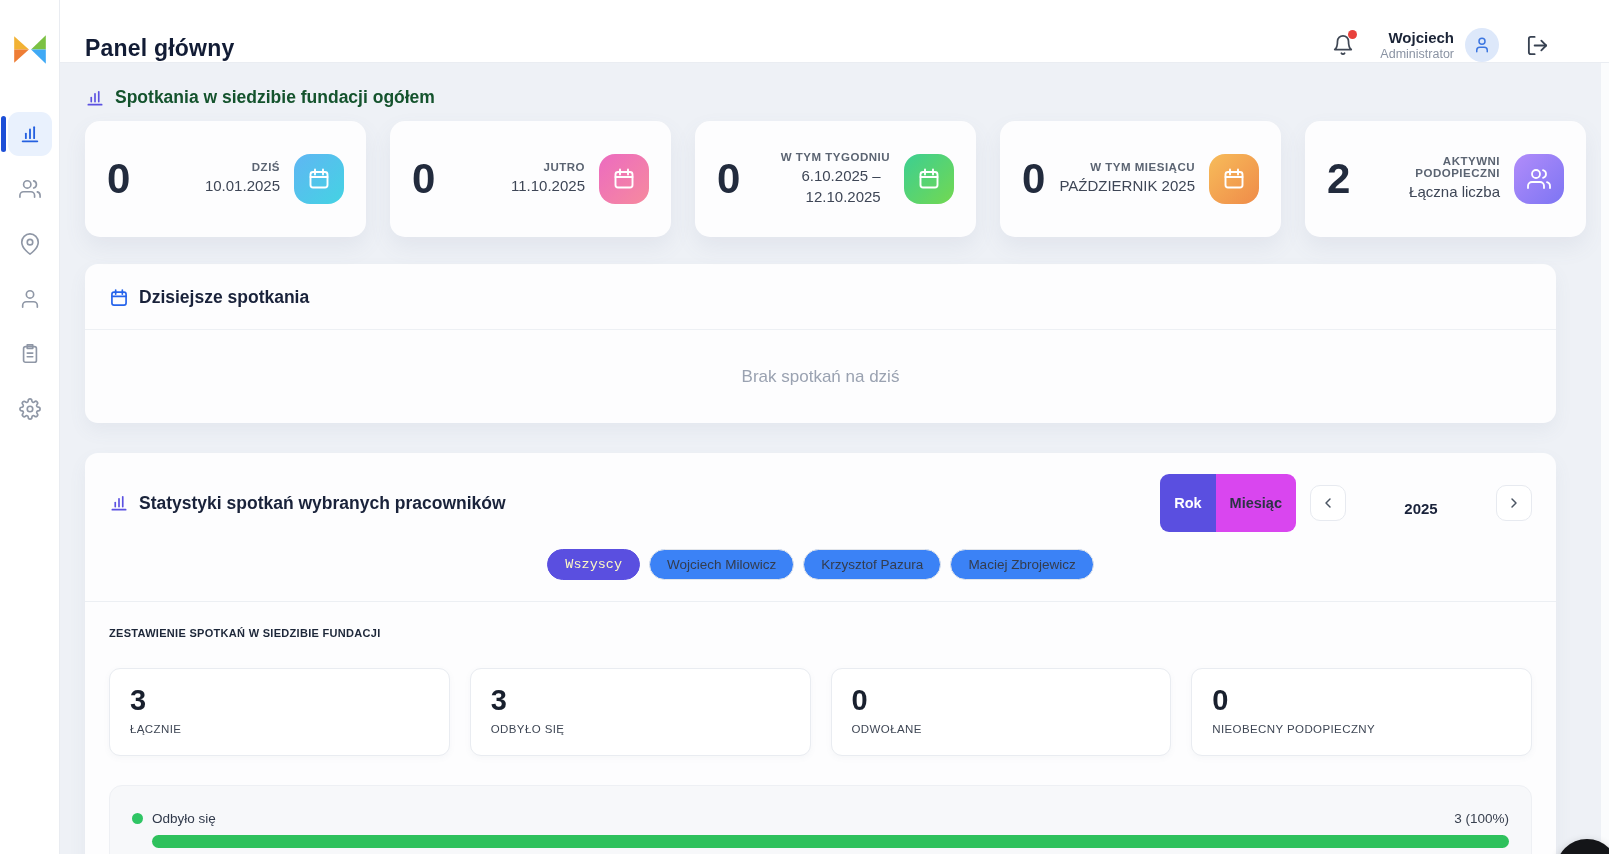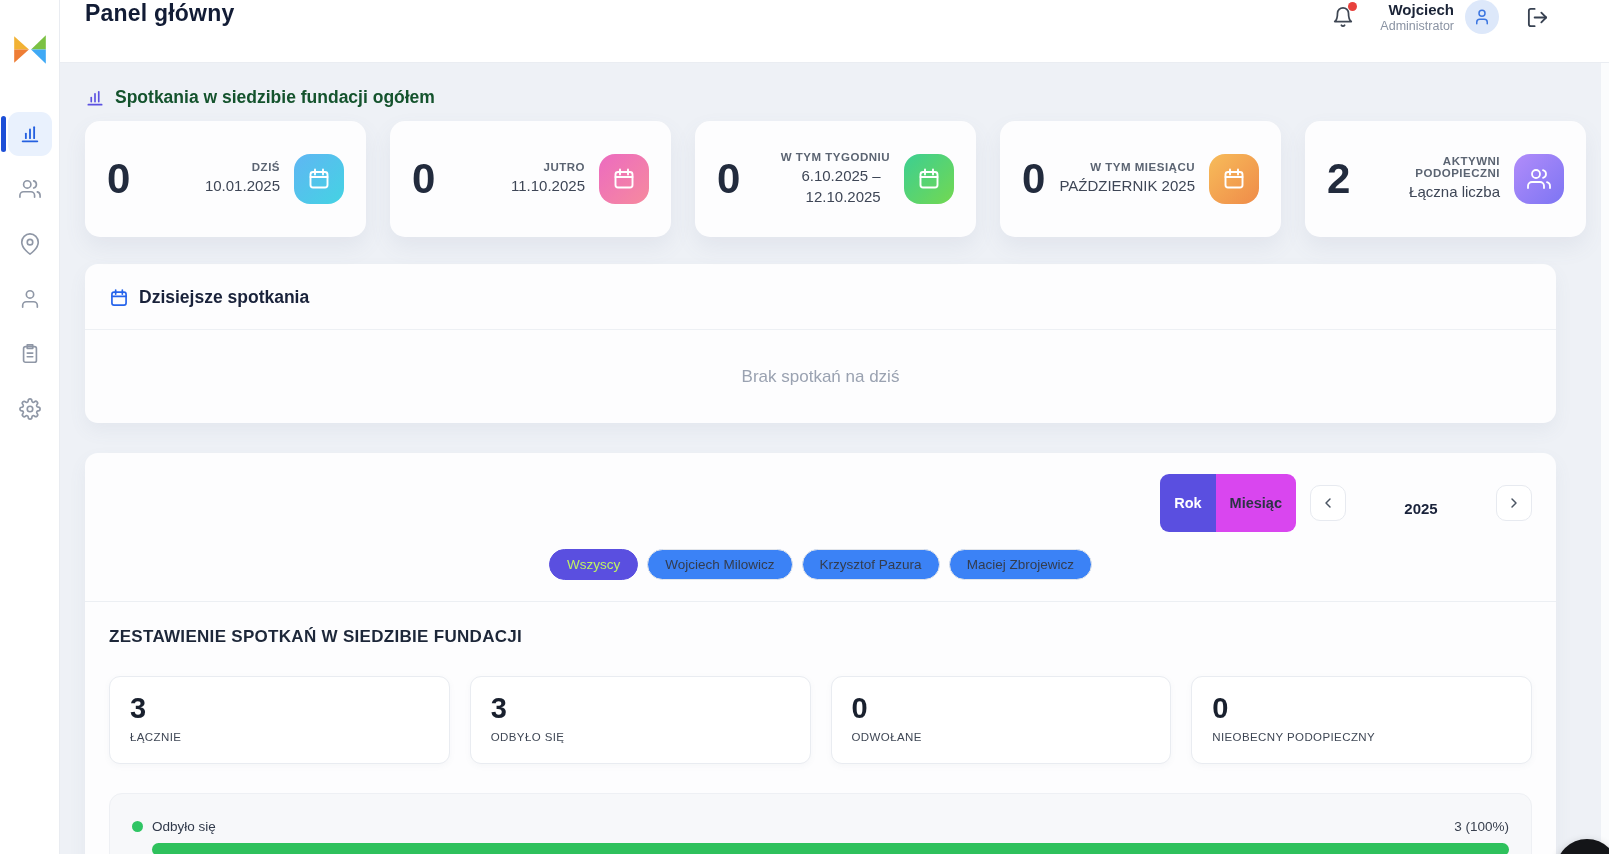"Panel główny" .topbar { align-items: flex-start -> flex-end }
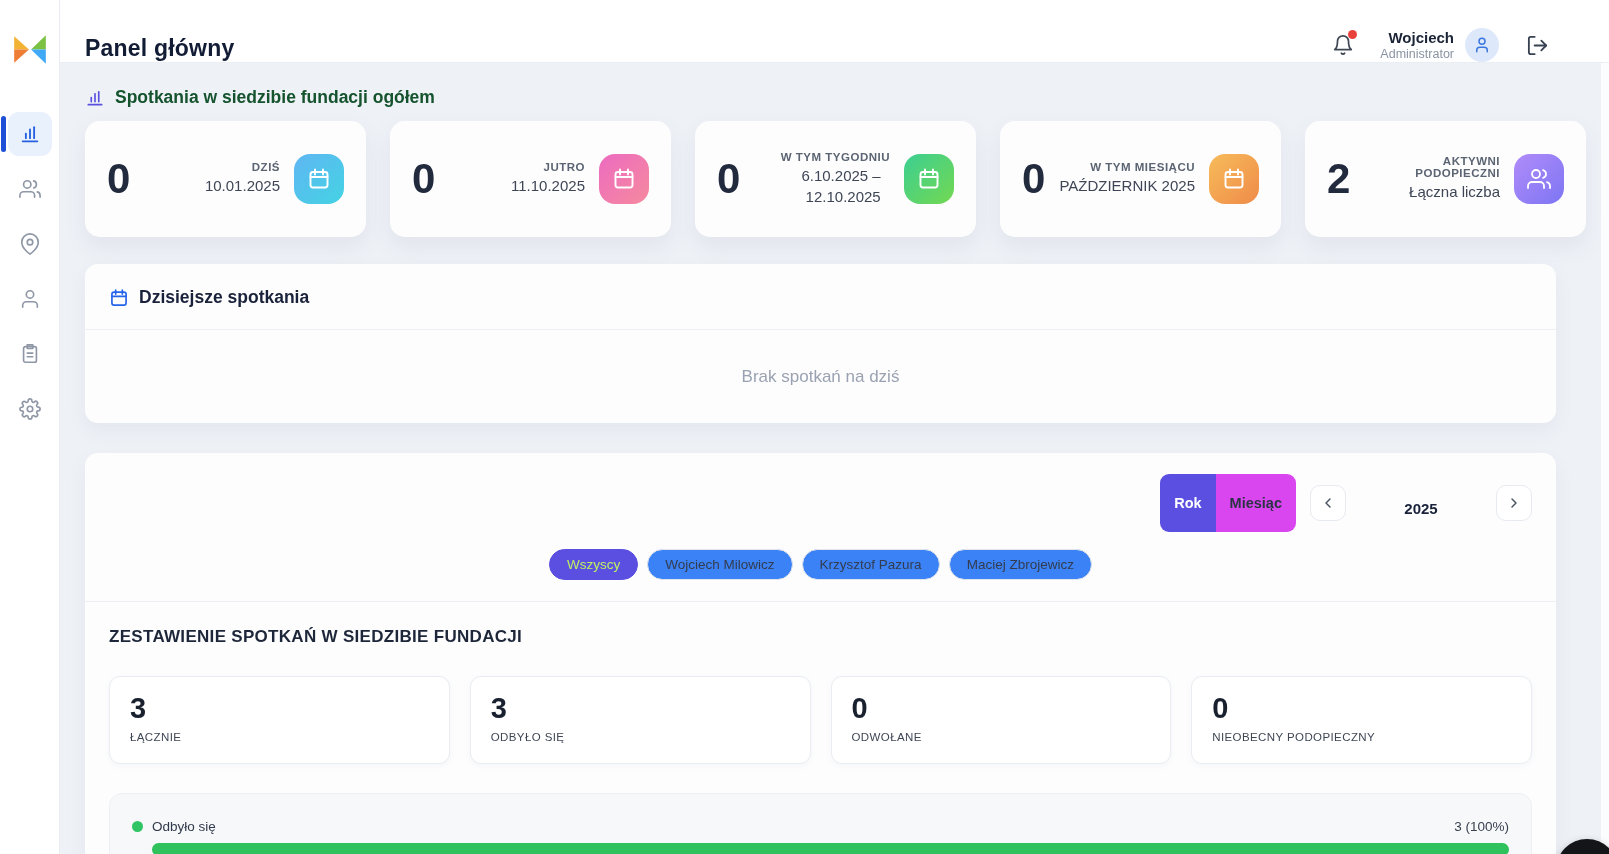"Statystyki spotkań wybranych pracowników" div.left { html: none -> <div> <span> <svg> <path></path> <path></path> <path></path> <path></path> </svg> </span> <span>Statystyki spotkań wybranych pracowników</span> </div> }
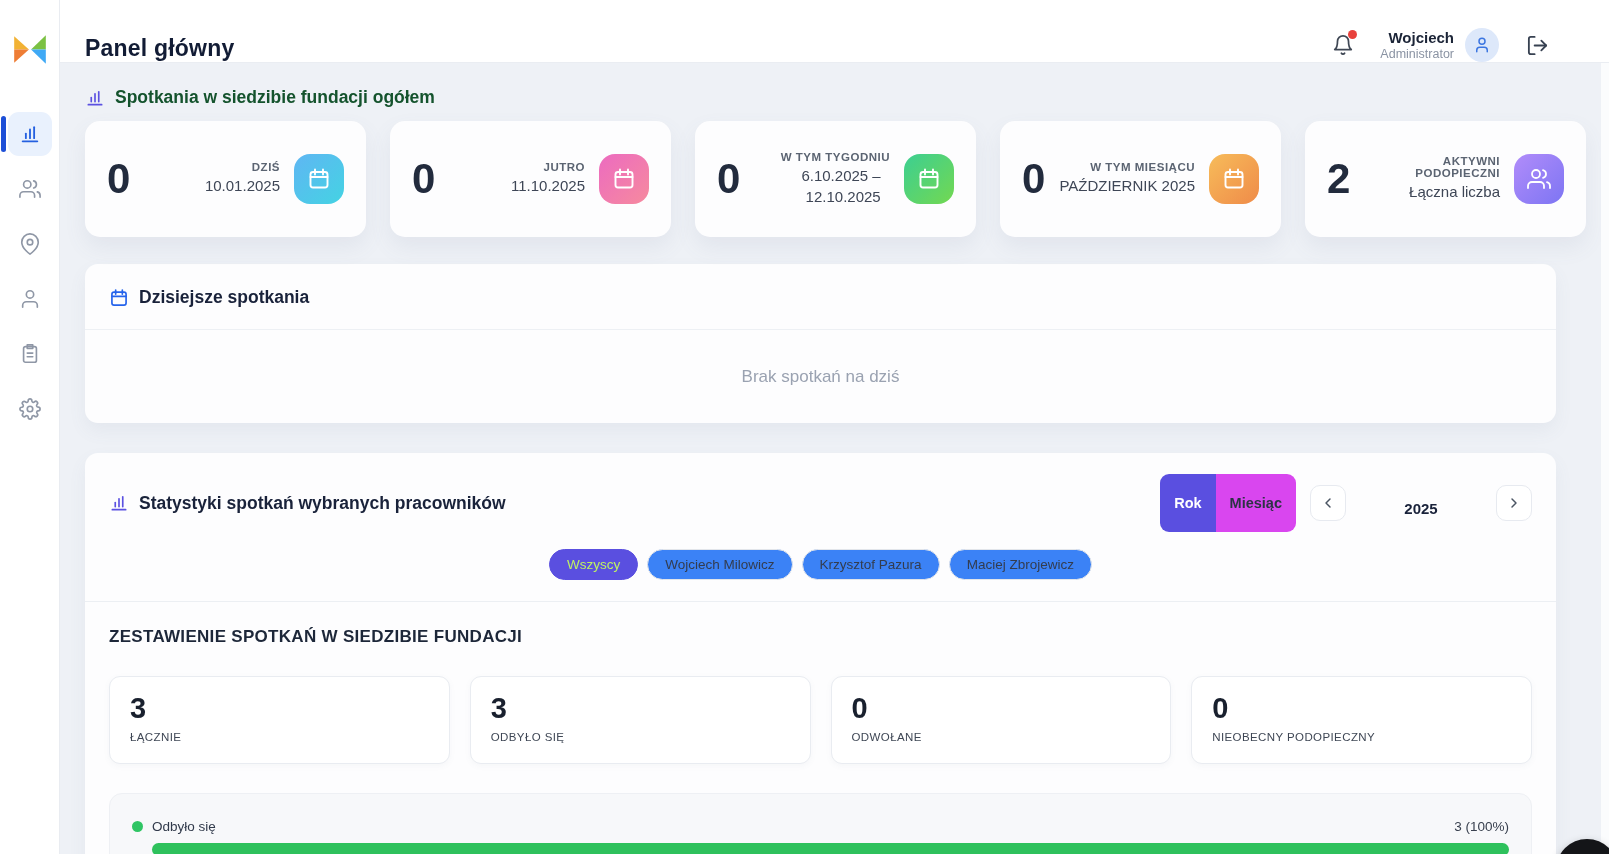"Wszyscy" .pill.on { color: #bef264 -> #fef9c3; font-family: none -> Liberation Mono, monospace }
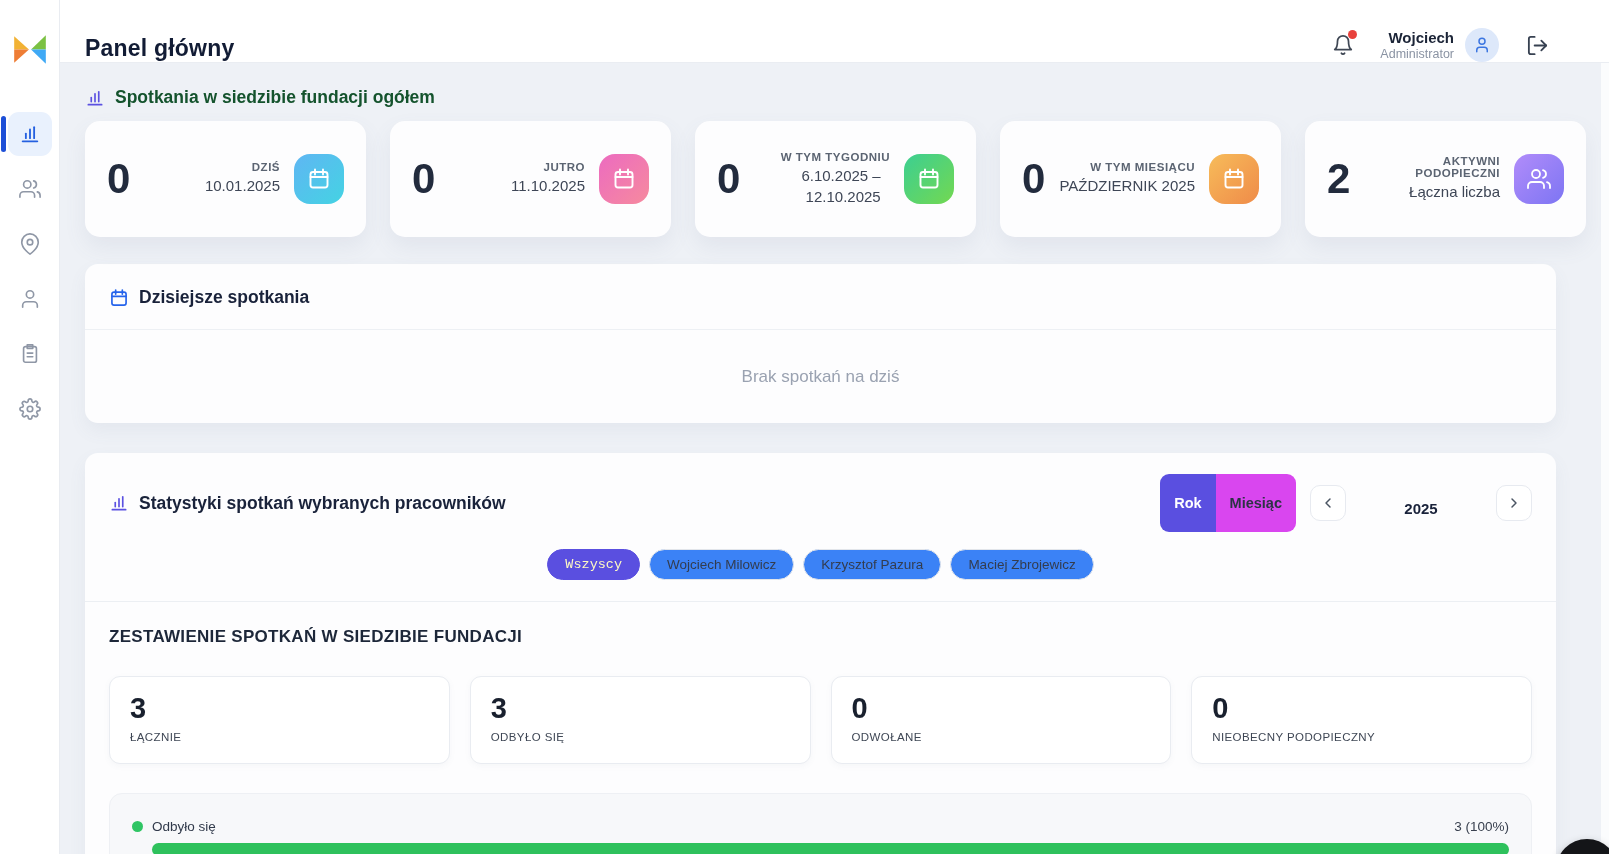"ZESTAWIENIE SPOTKAŃ W SIEDZIBIE FUNDACJI" .summary-title { font-size: 17px -> 11px }
